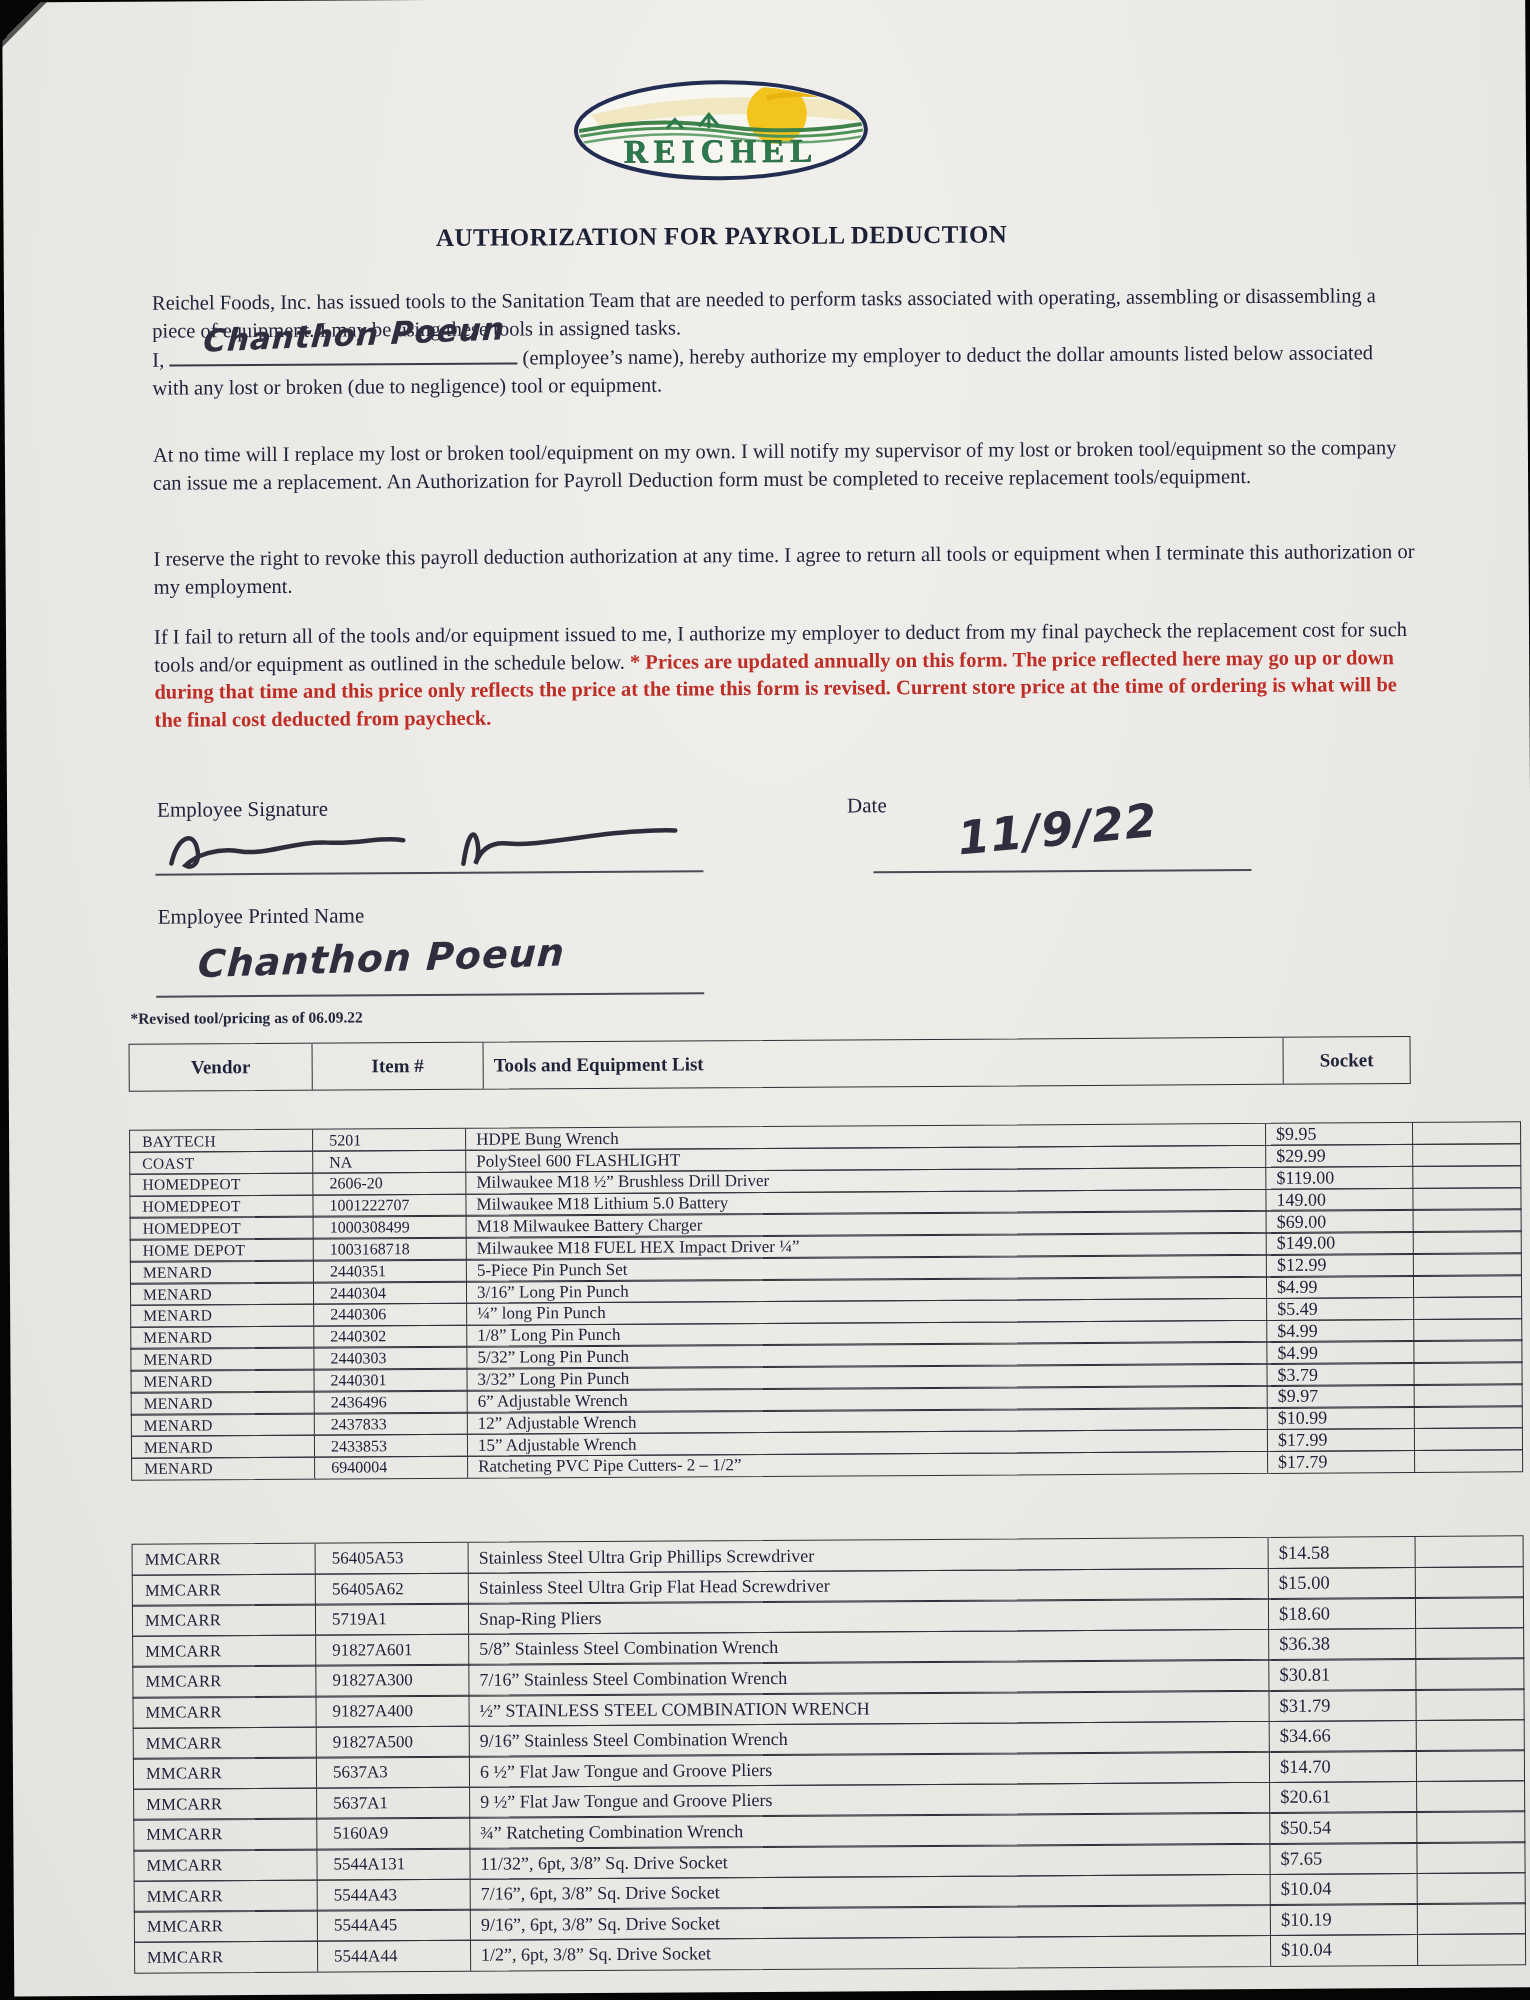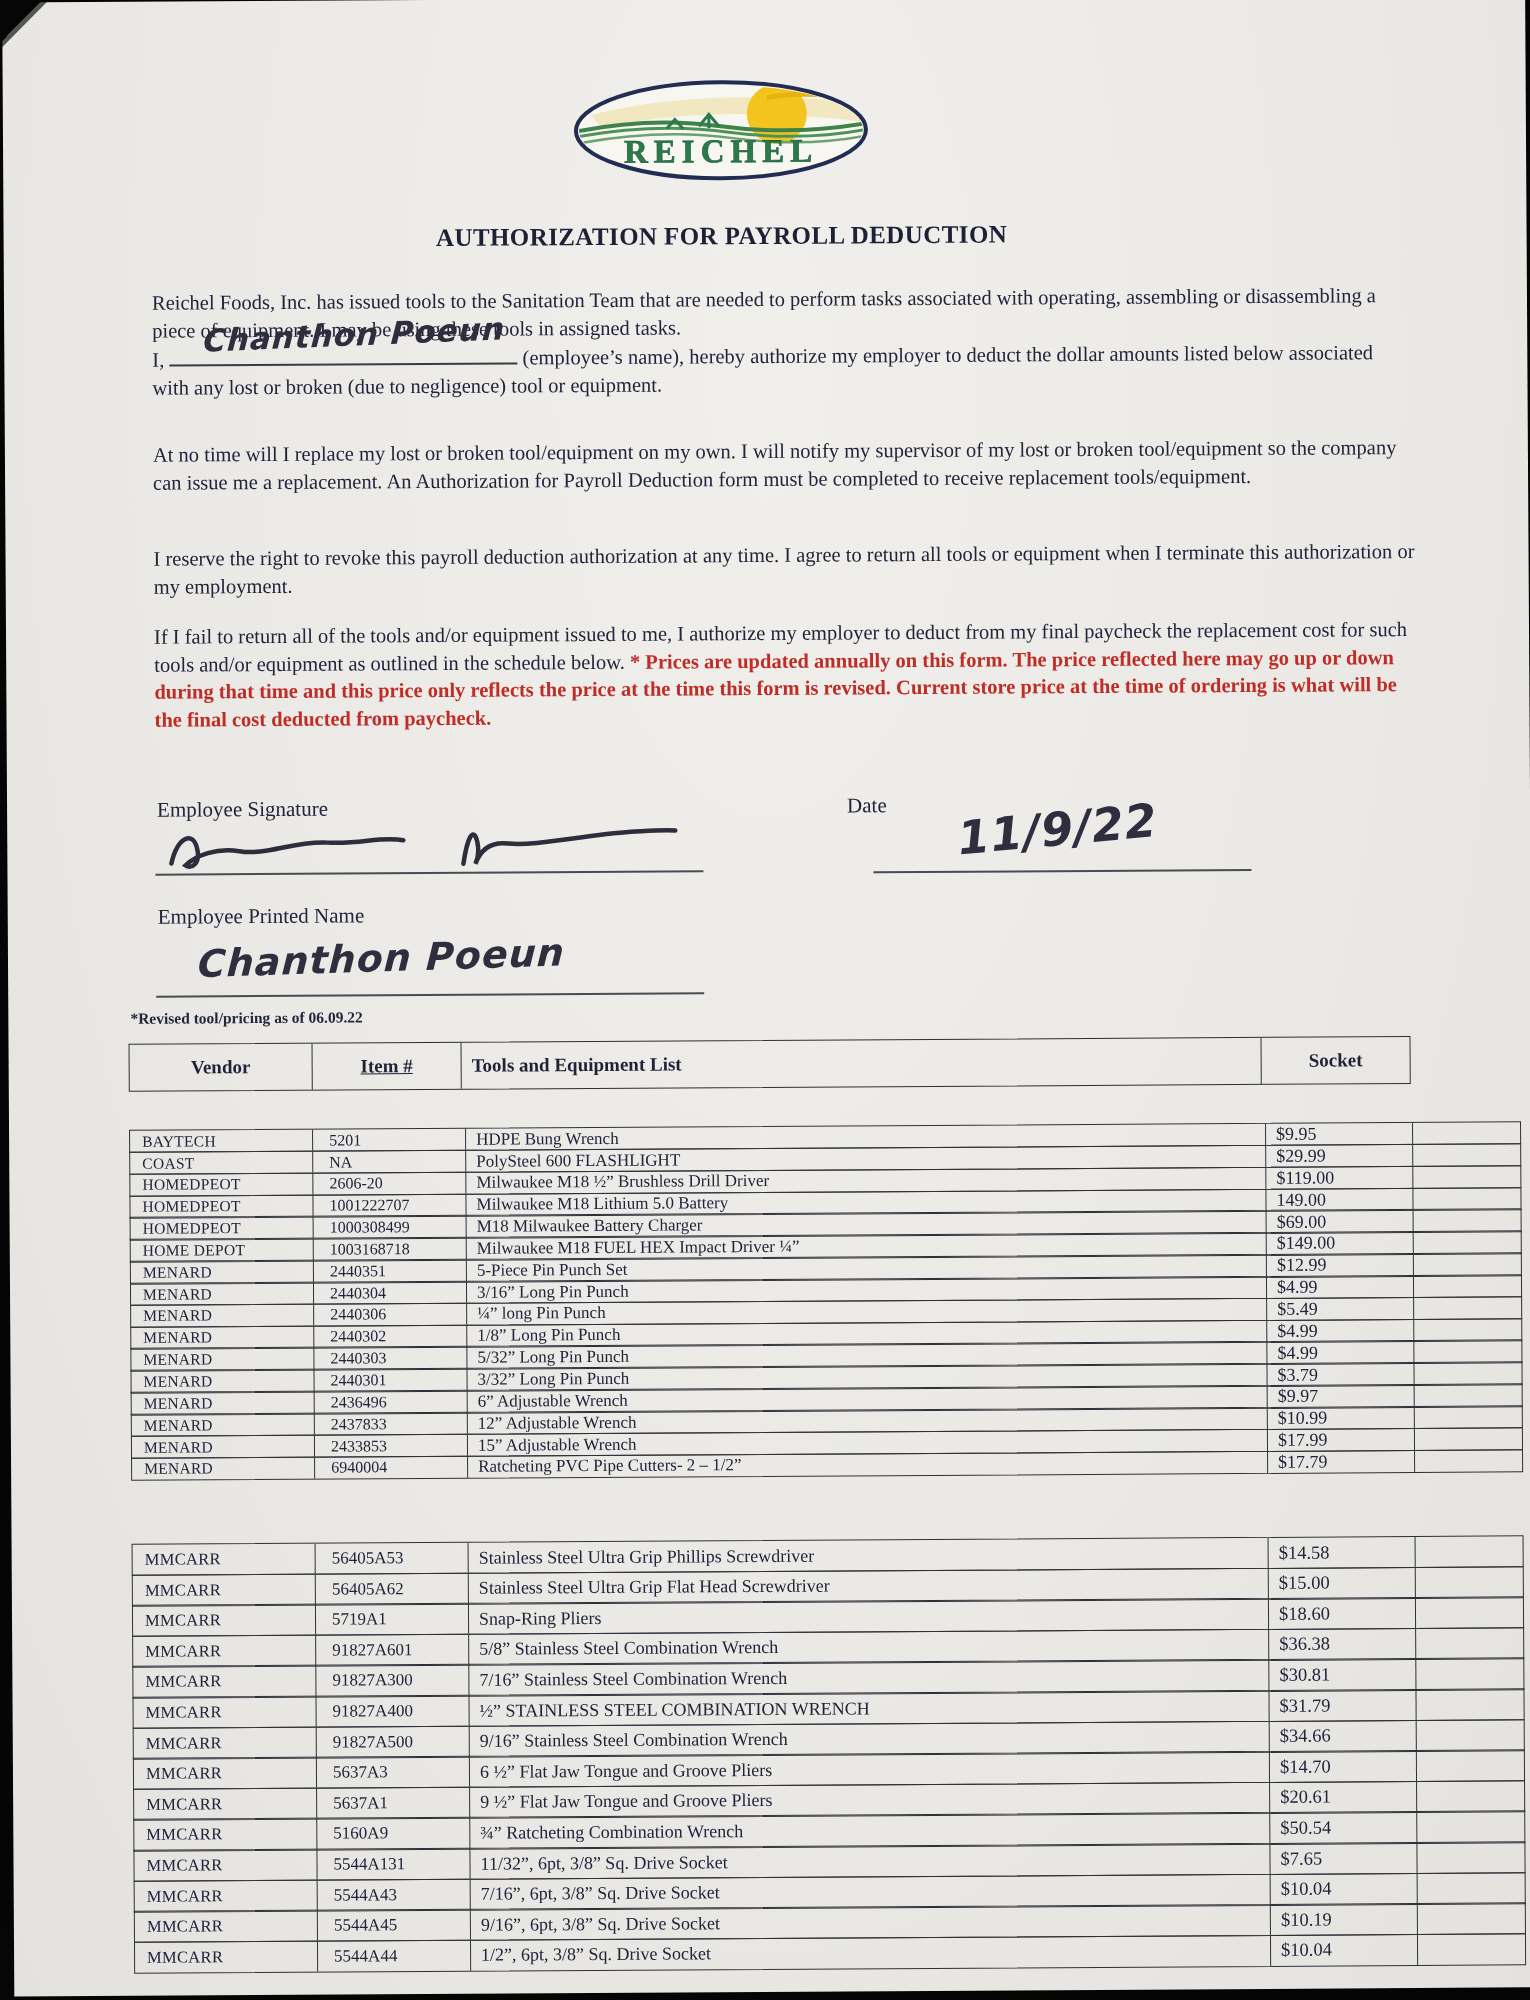"Item #" .h2 { text-decoration: underline -> none; width: 149px -> 171px }
